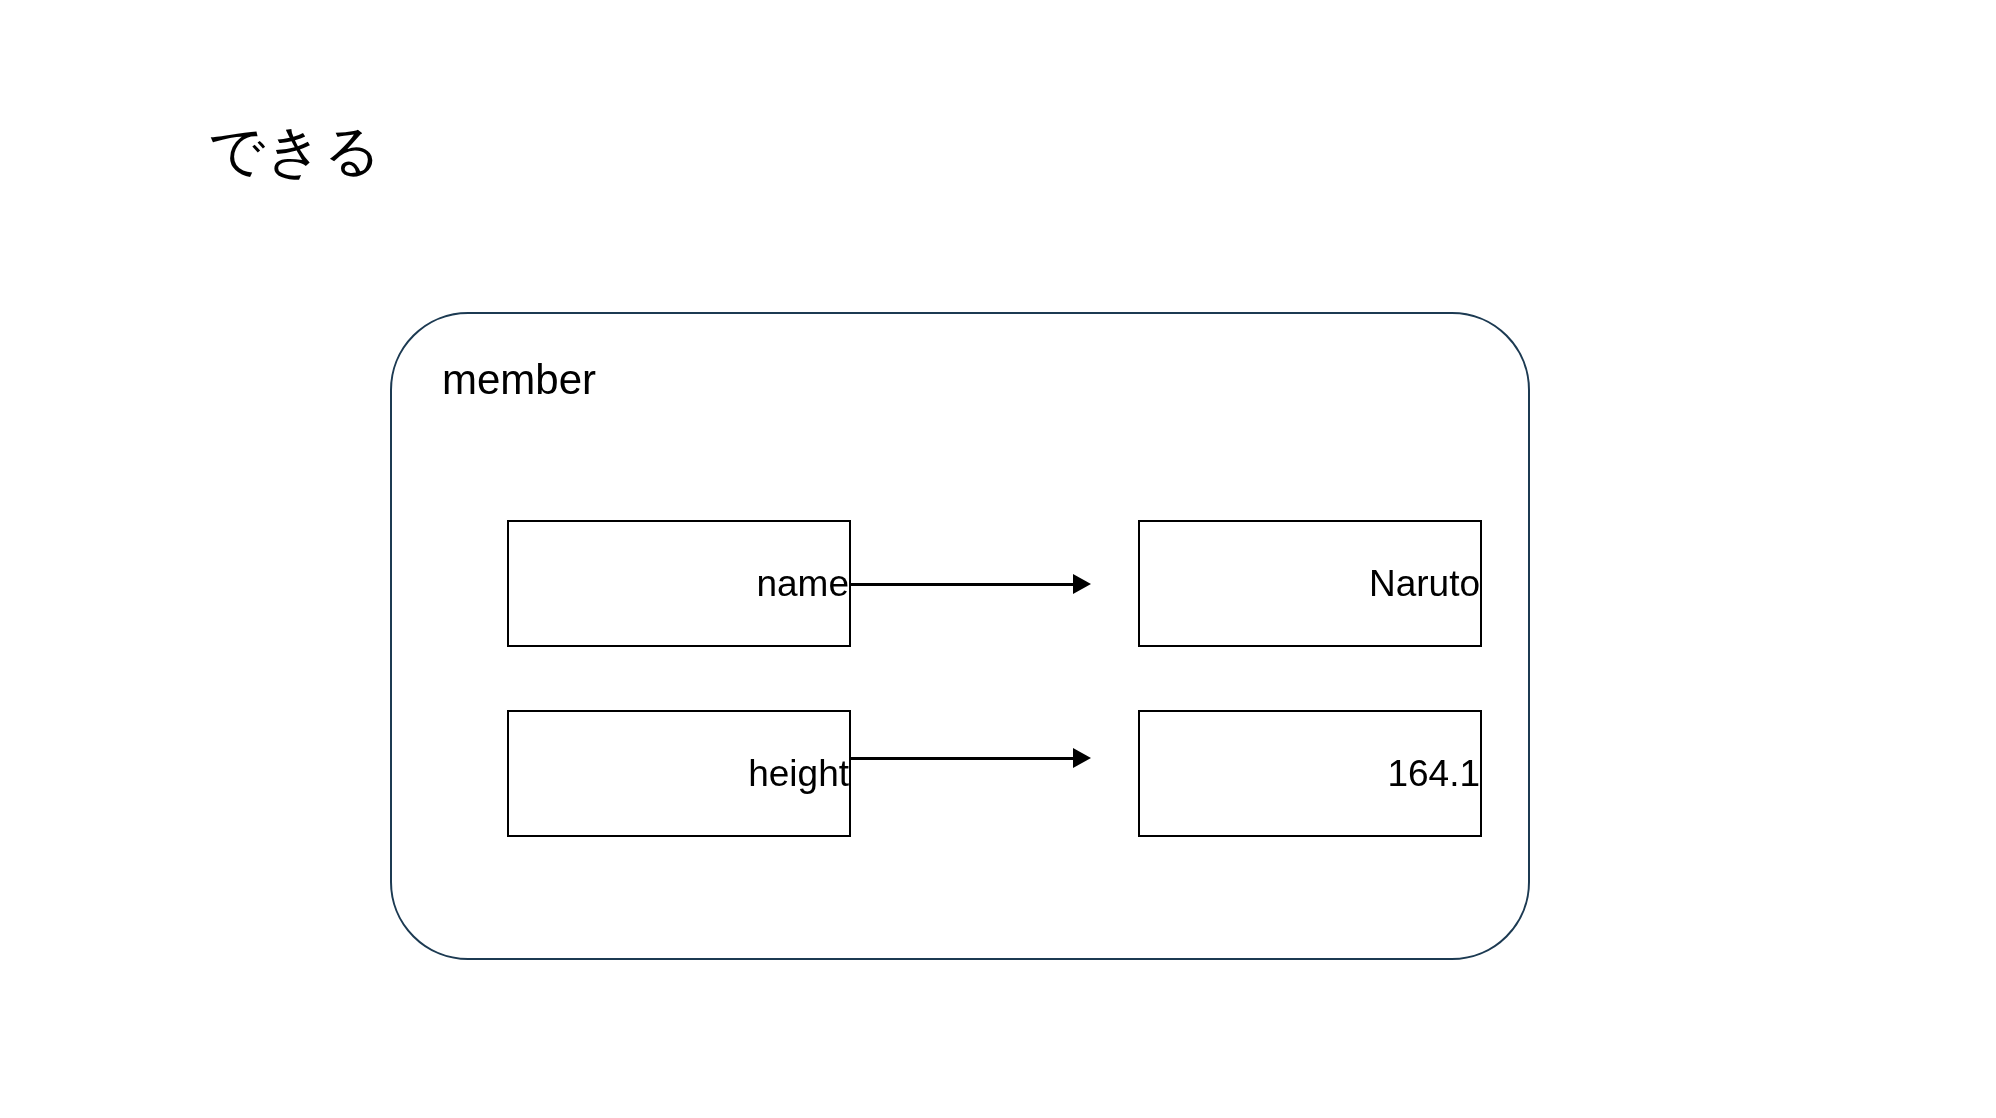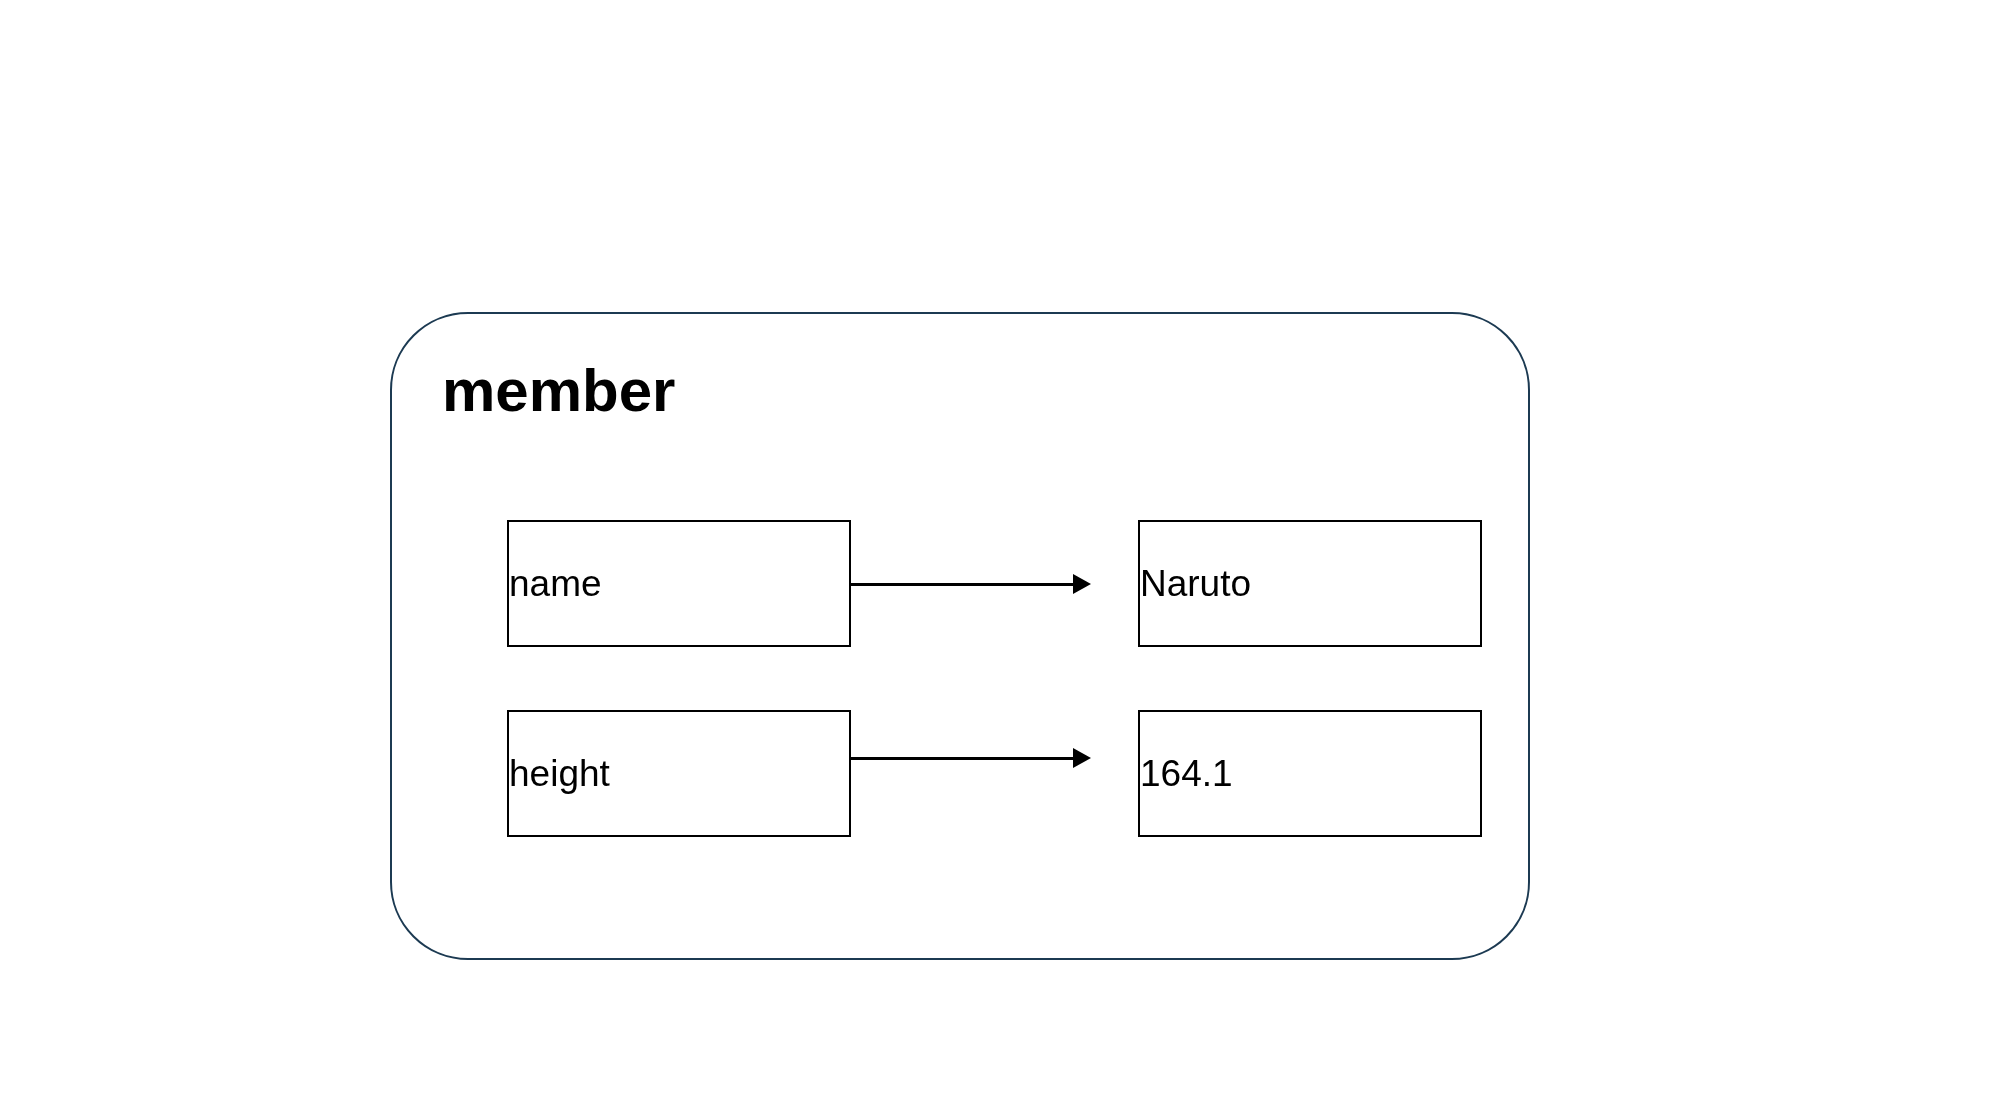"できる" div { html: none -> <div>できる</div> }
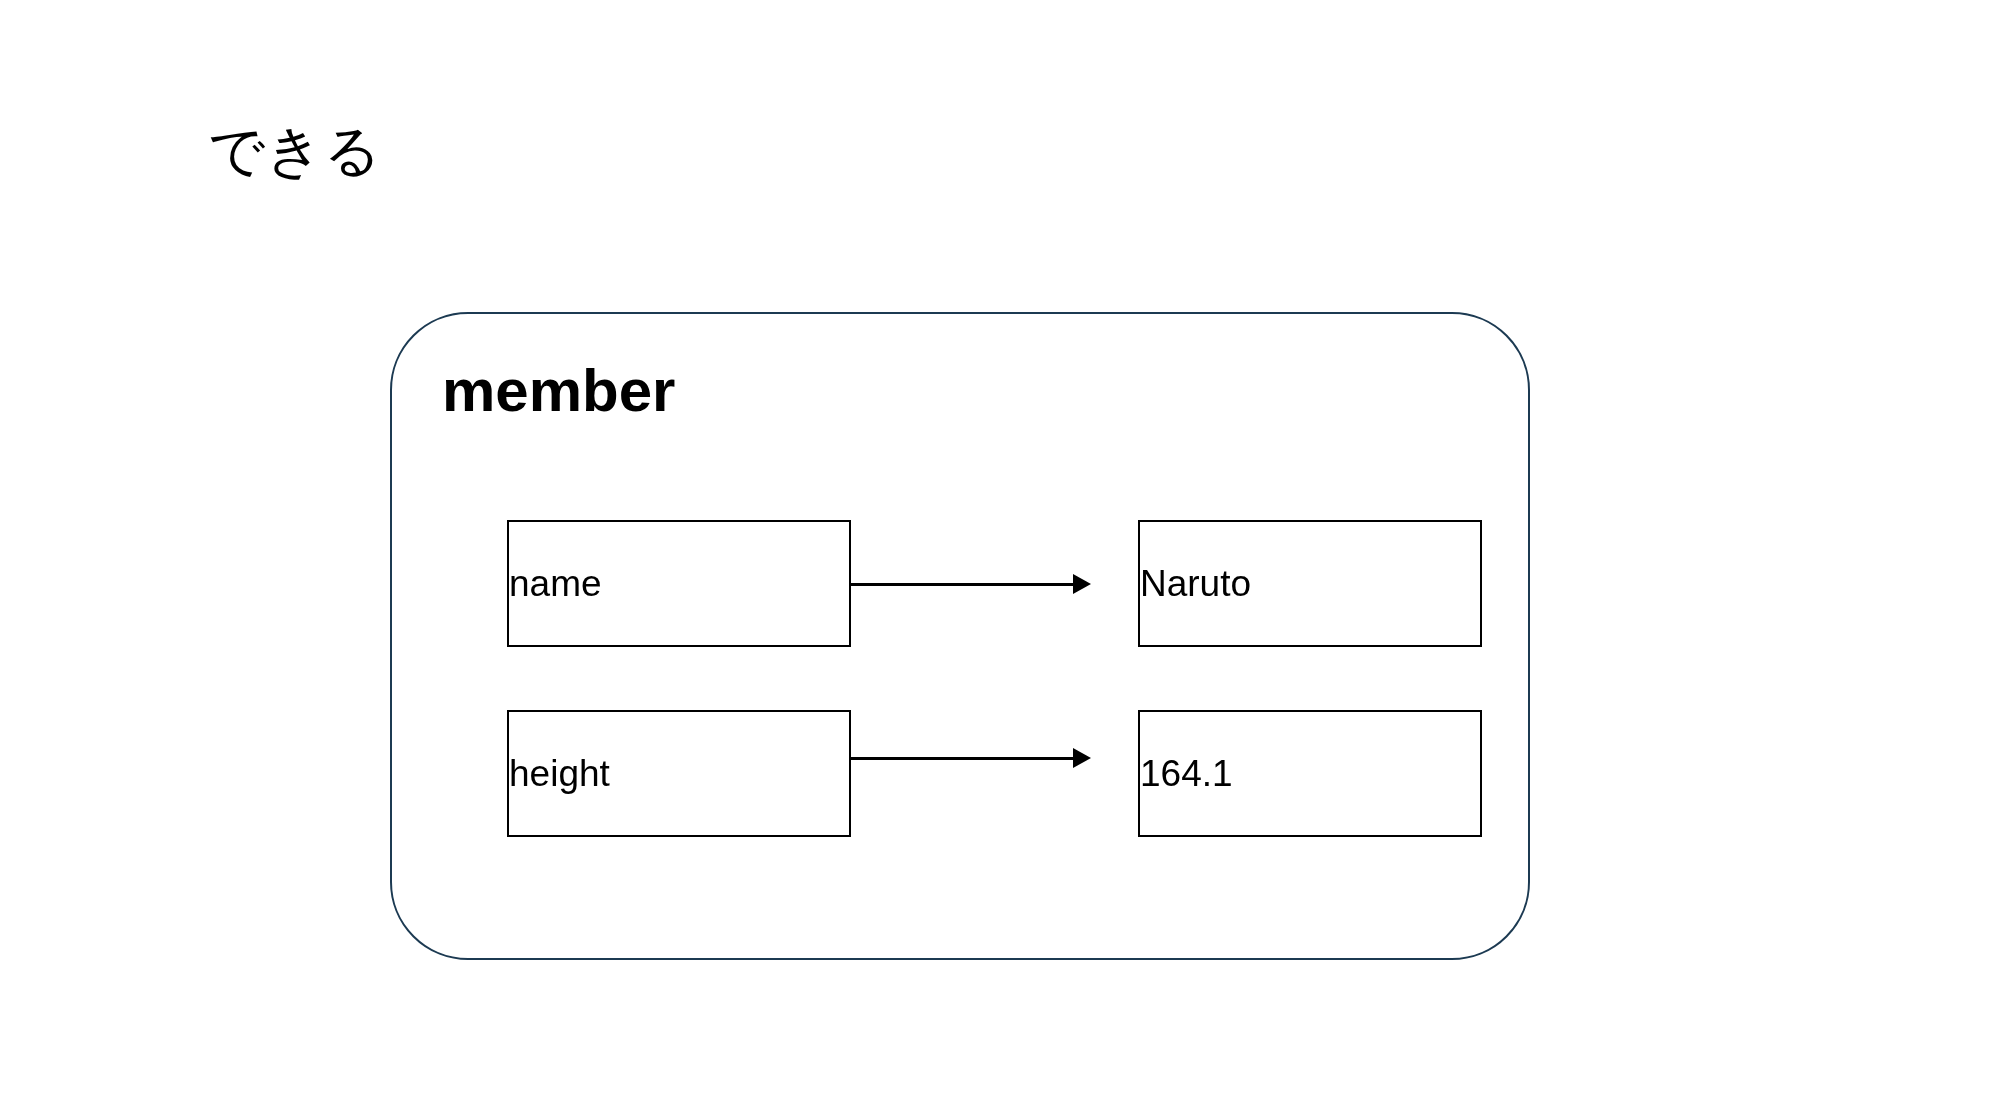"member" .container-label { font-size: 60px -> 42px; font-weight: 700 -> 400 }
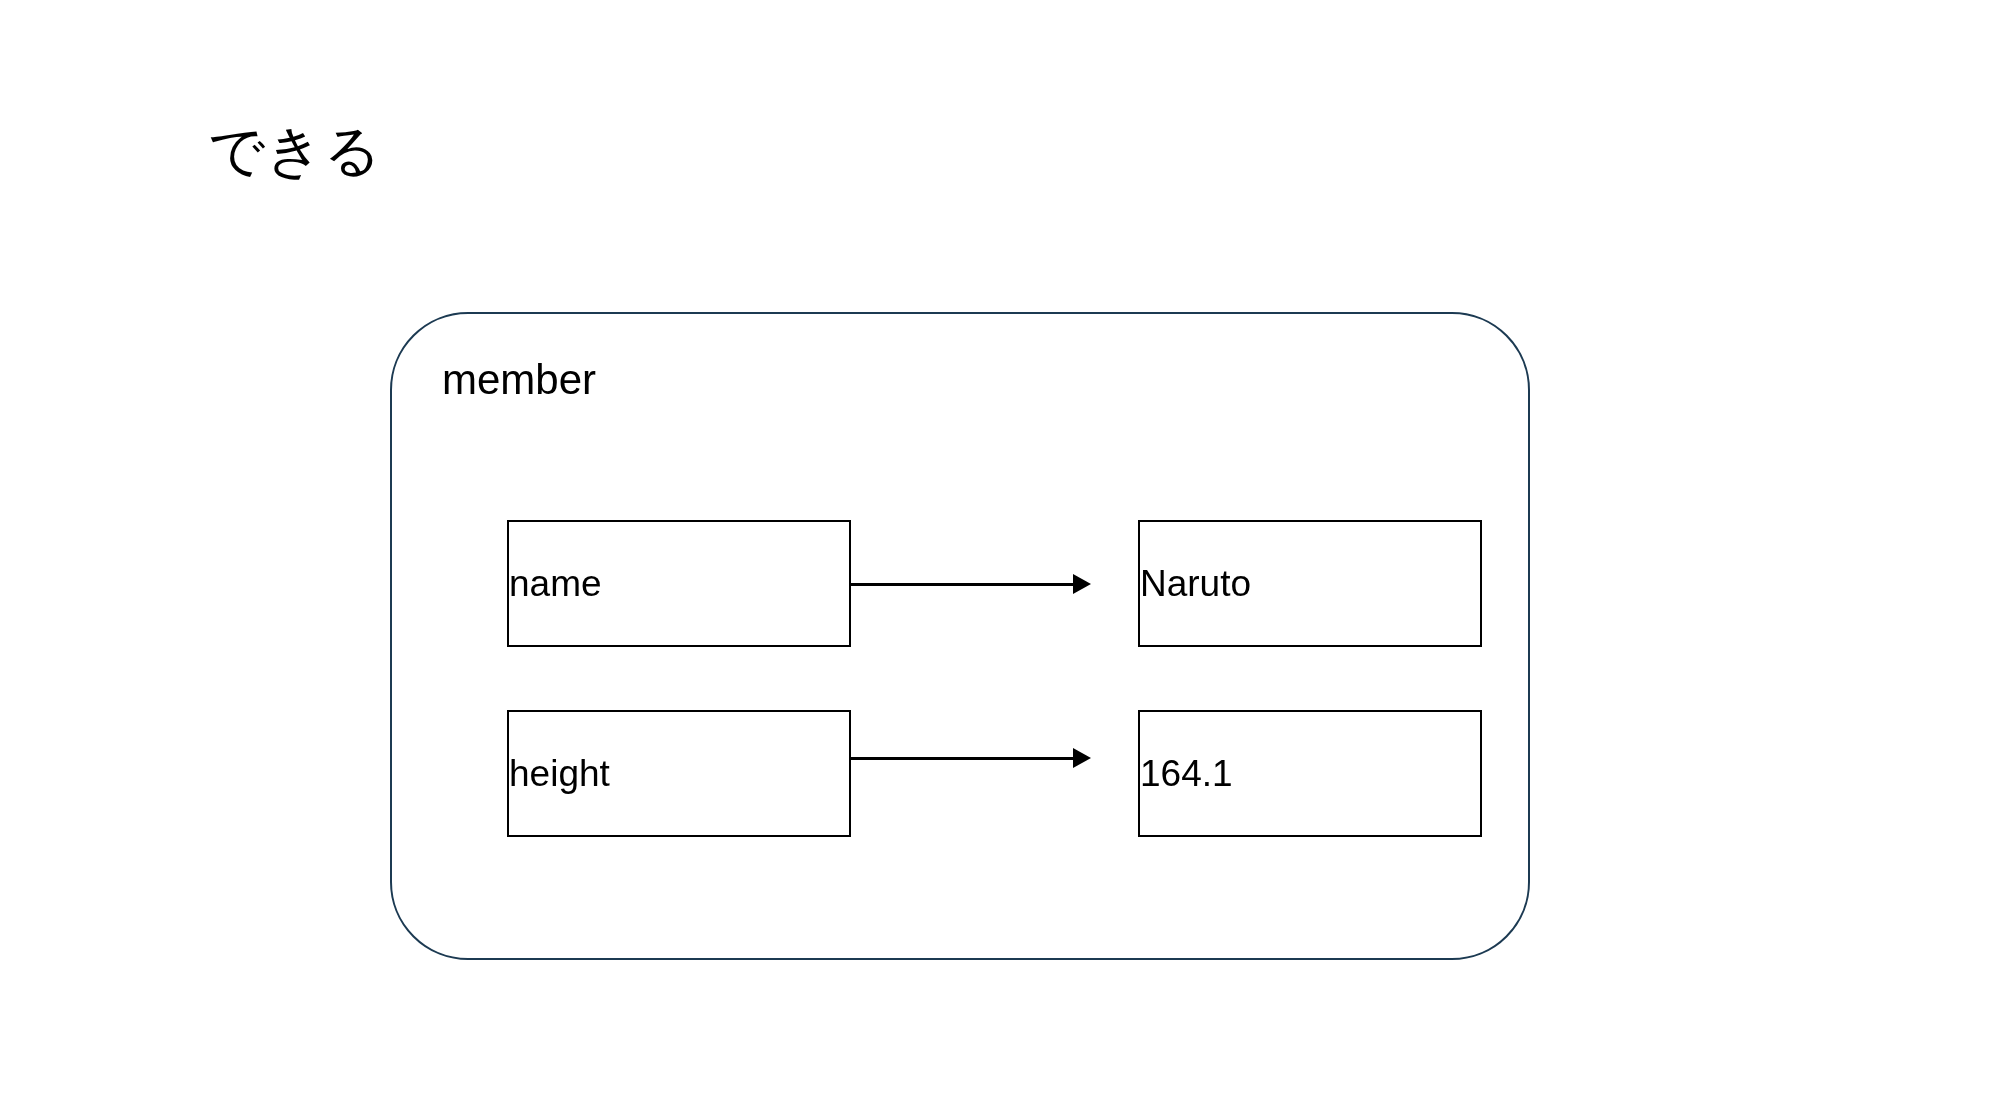"name" .box { justify-content: flex-start -> flex-end }
